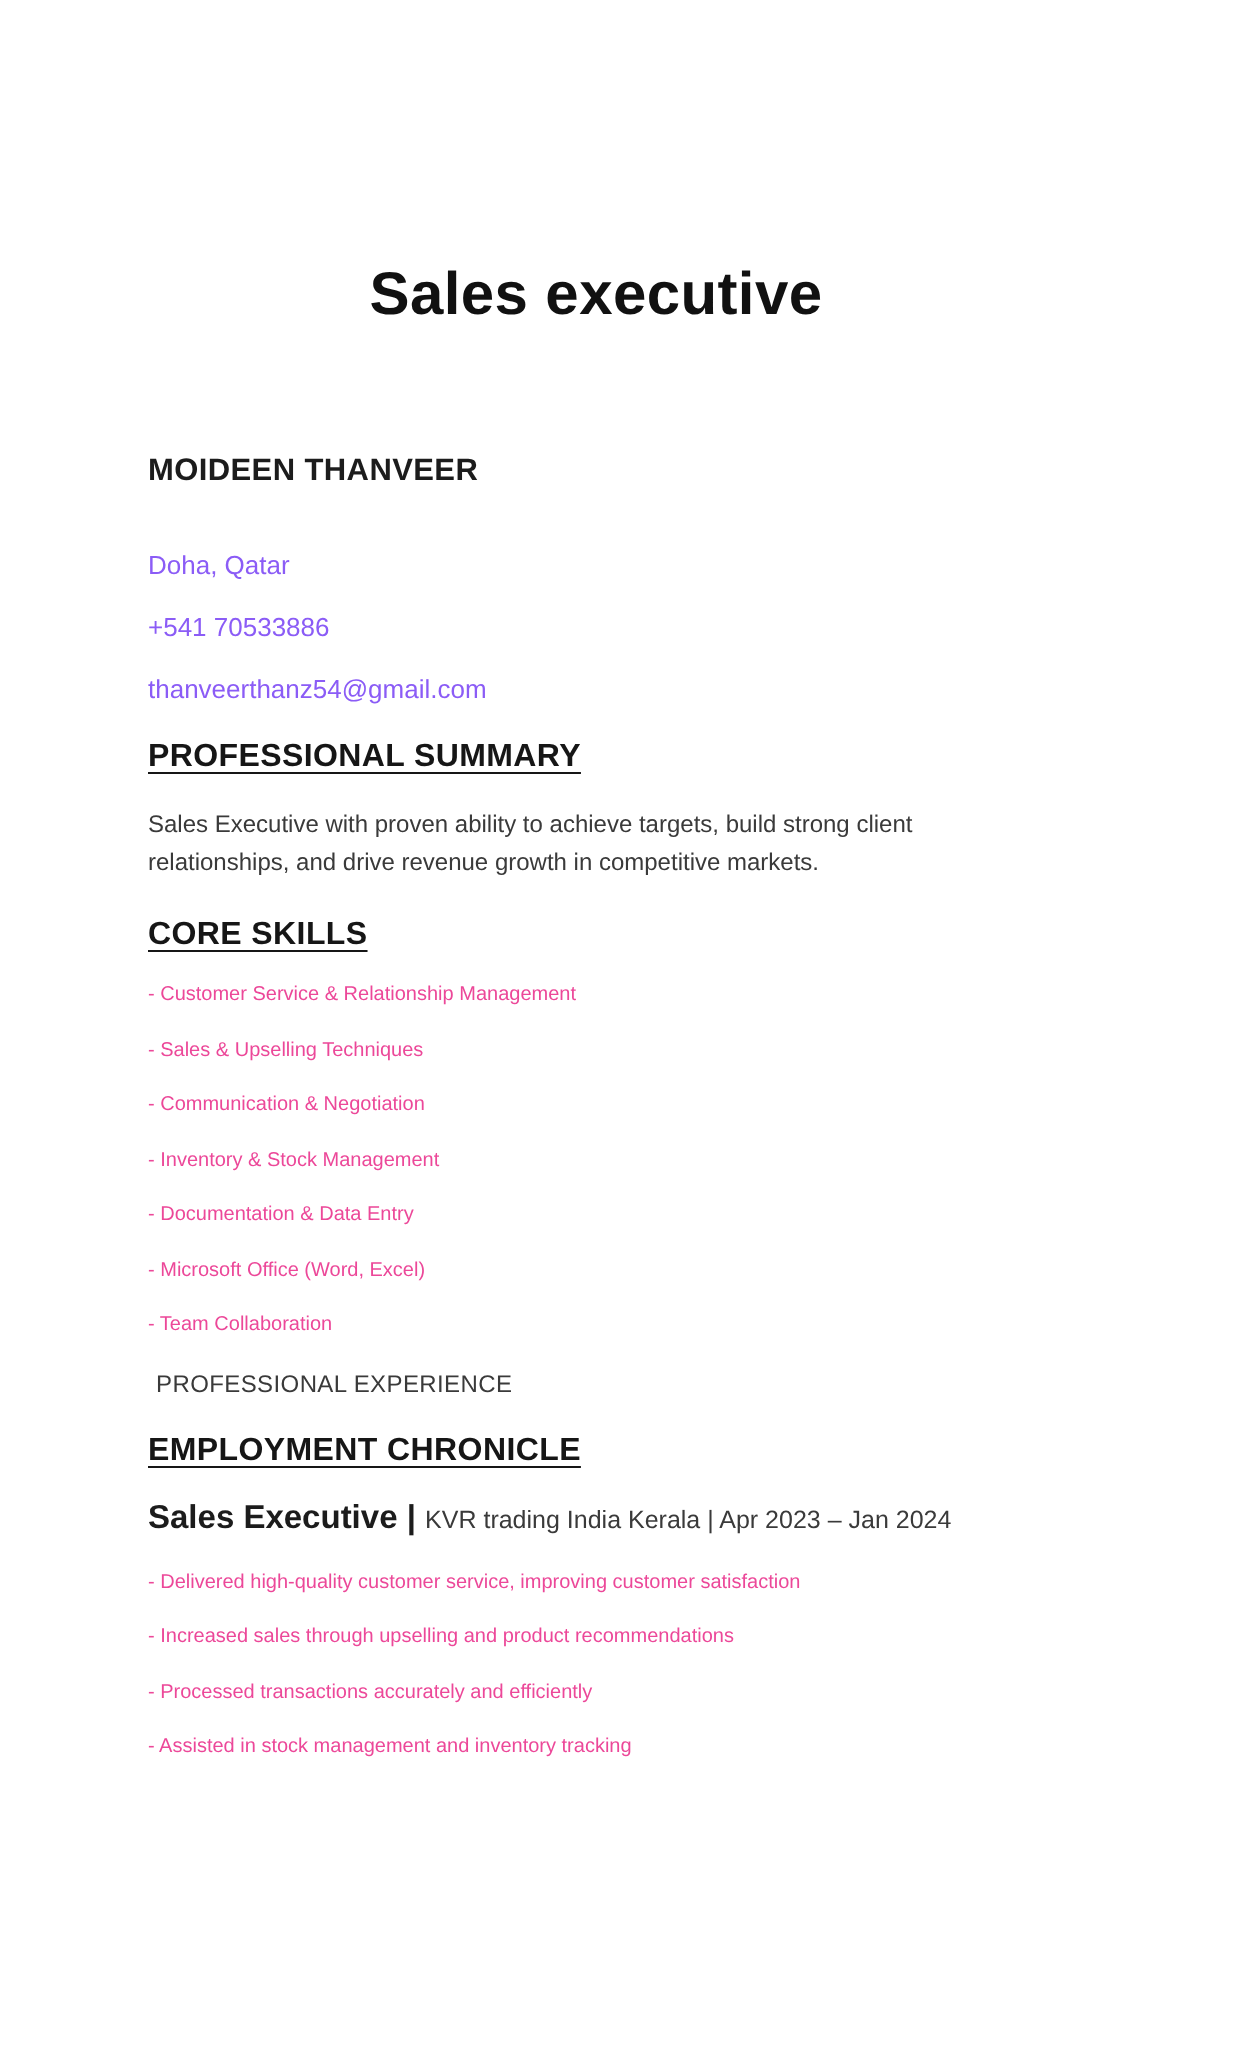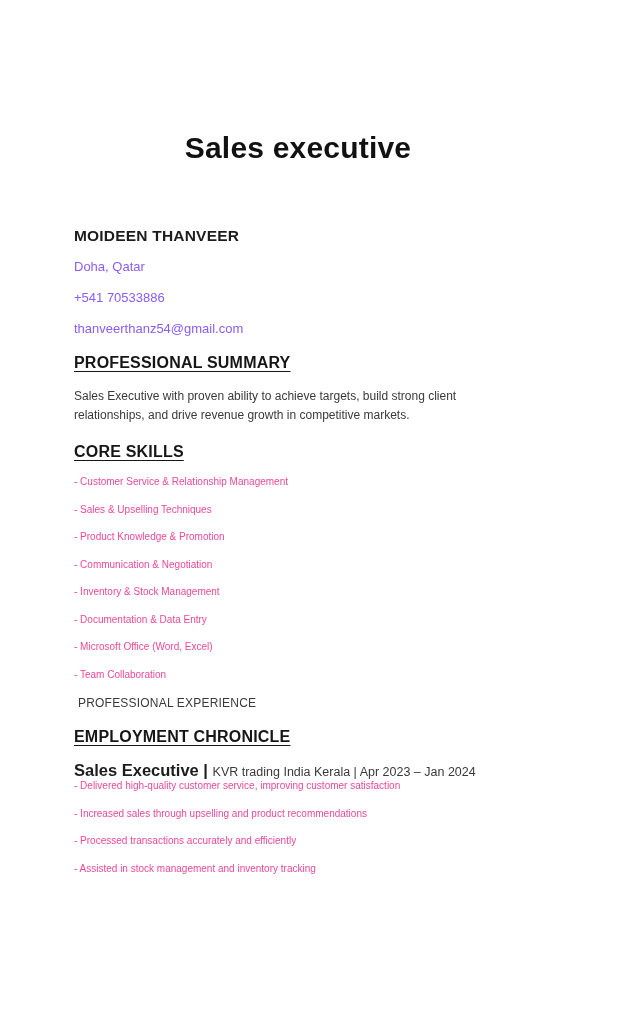"MOIDEEN THANVEER" .name { margin-bottom: 14px -> 30px }
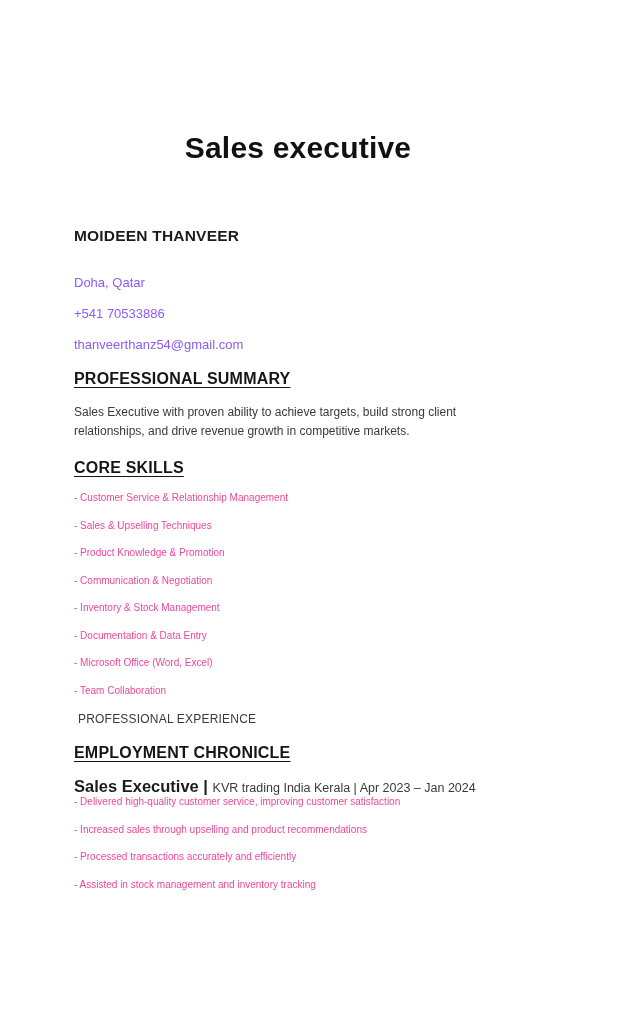"- Product Knowledge & Promotion" div.skill-item { html: <div>- Product Knowledge &amp; Promotion</div> -> none }
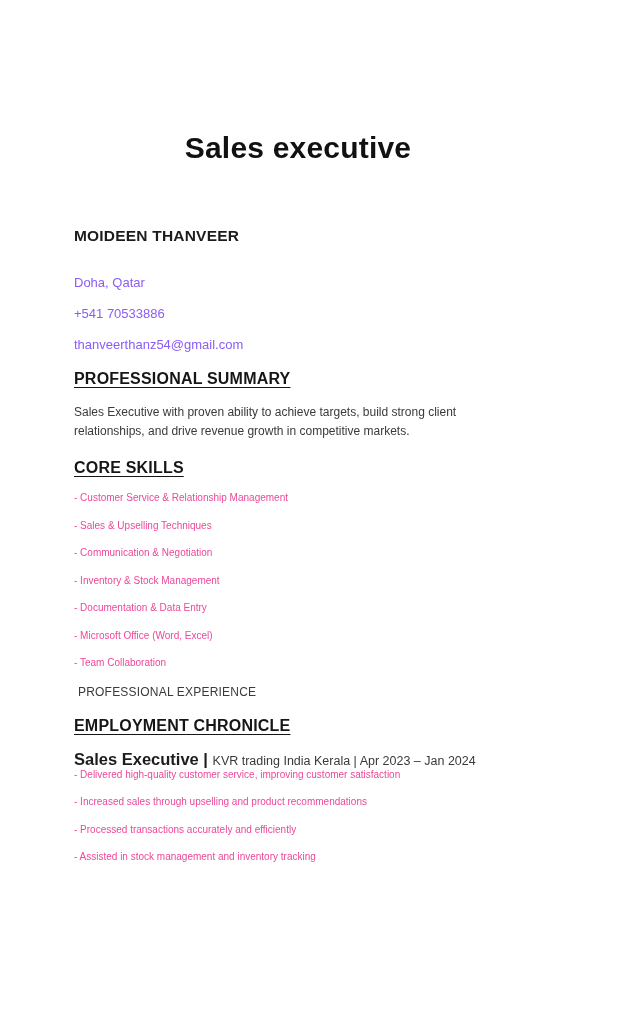"Sales Executive | KVR trading" .job-line { margin-bottom: none -> 17px }
